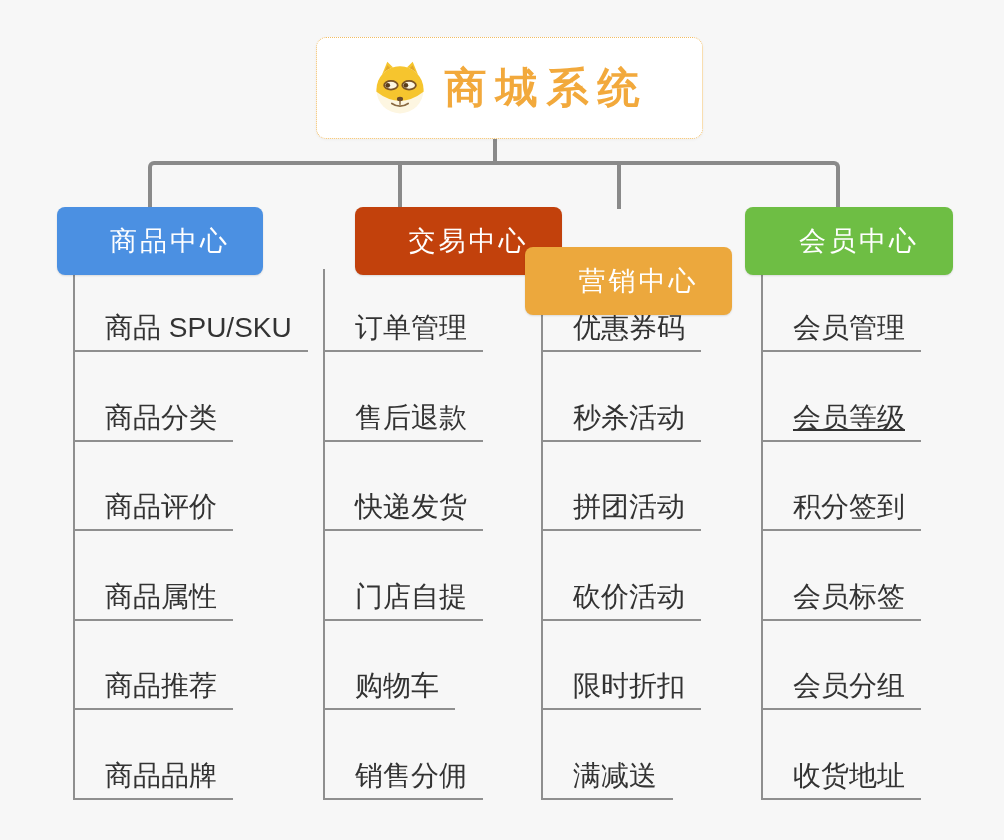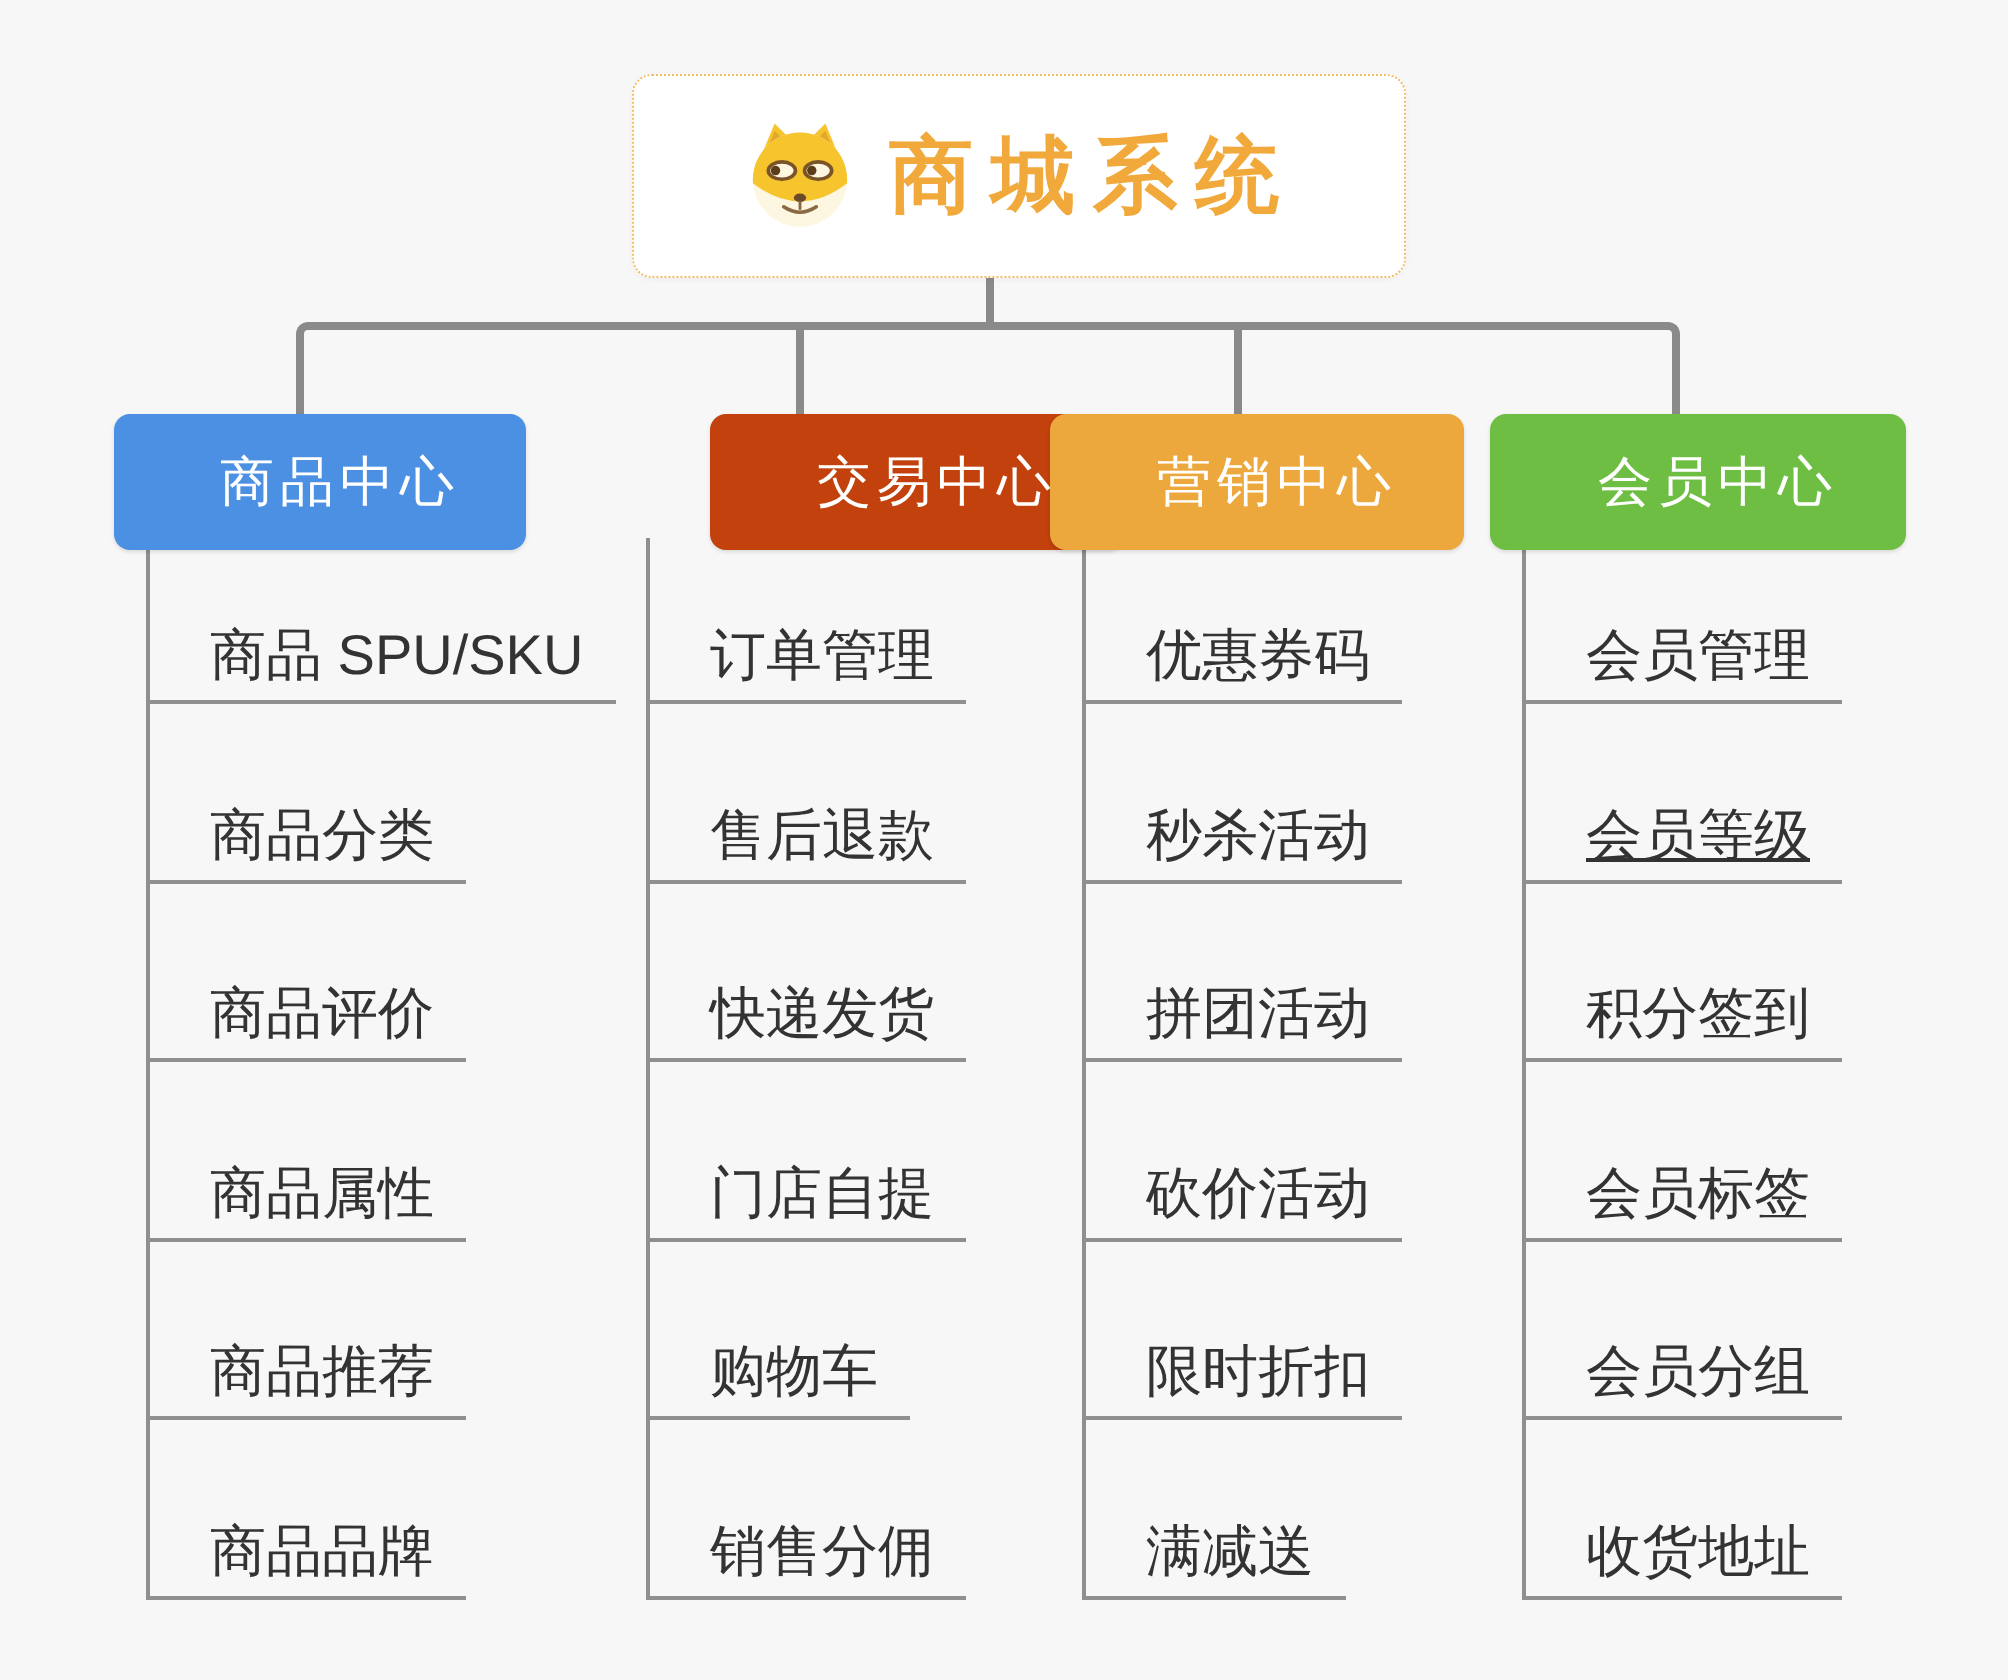"营销中心" div.branch-box { margin-top: none -> 40px }
